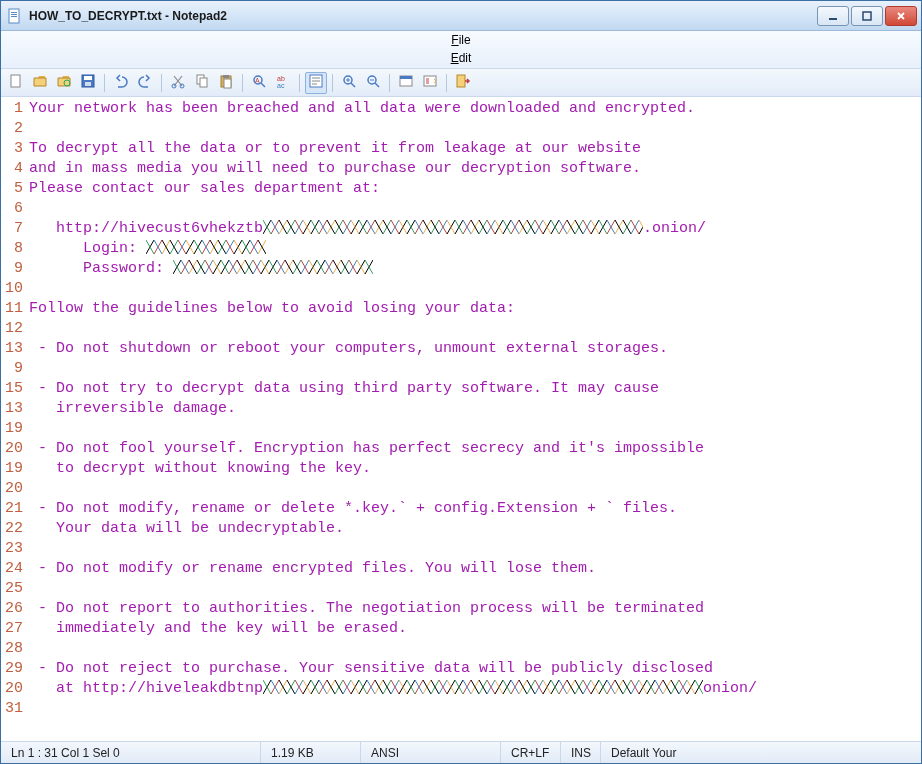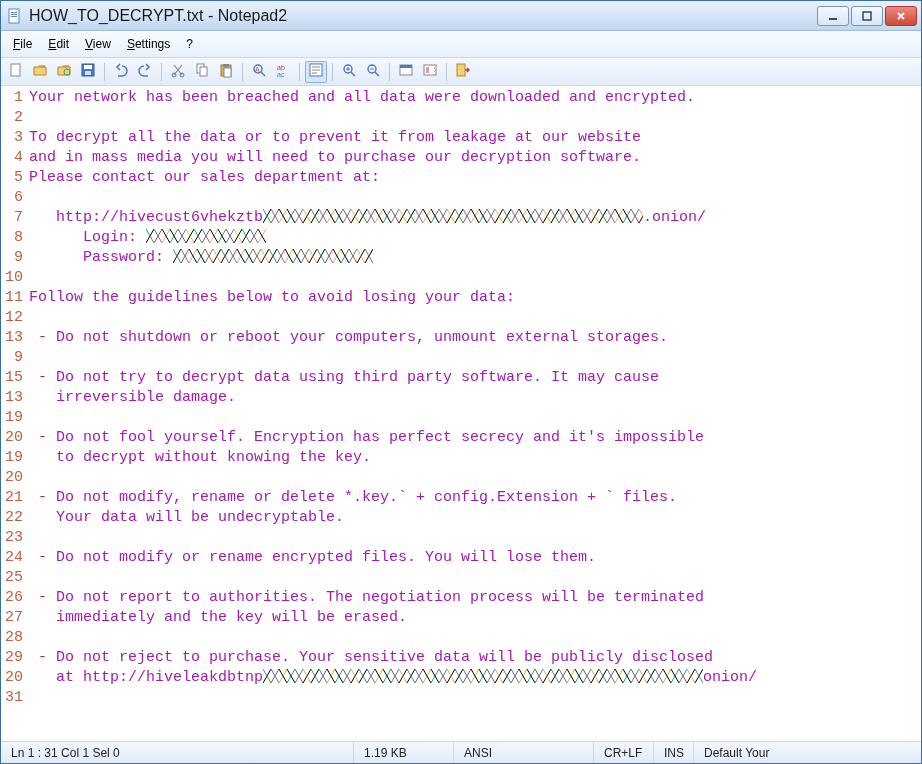"HOW_TO_DECRYPT.txt - Notepad2" .titlebar .title { font-size: 16px -> 12px; font-weight: none -> bold }
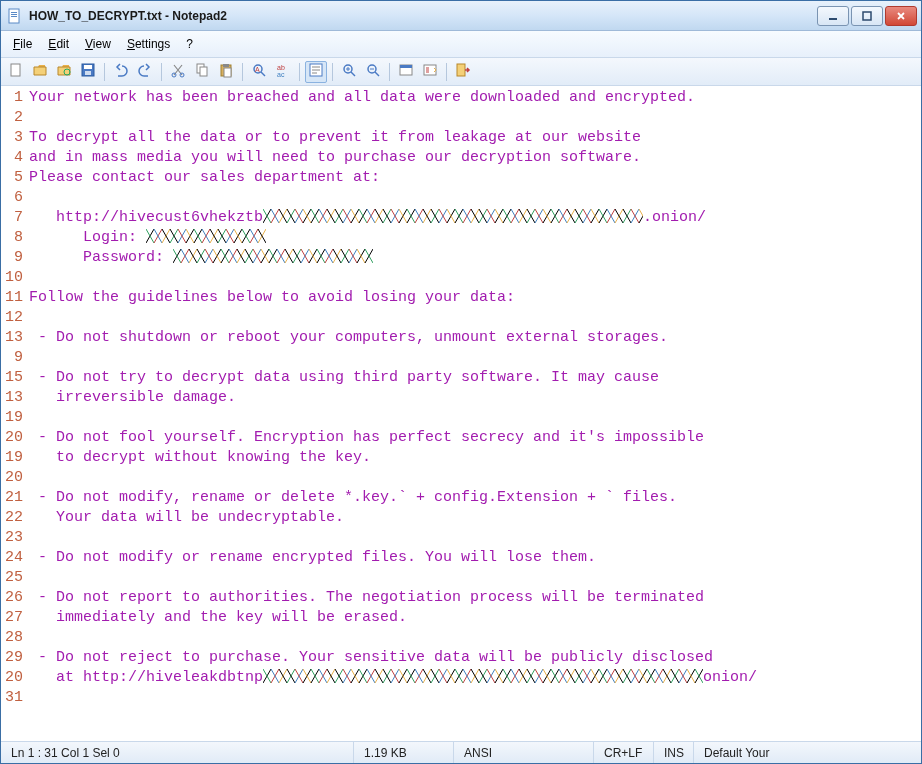"File" .menubar { flex-direction: none -> column; height: 27px -> 38px }
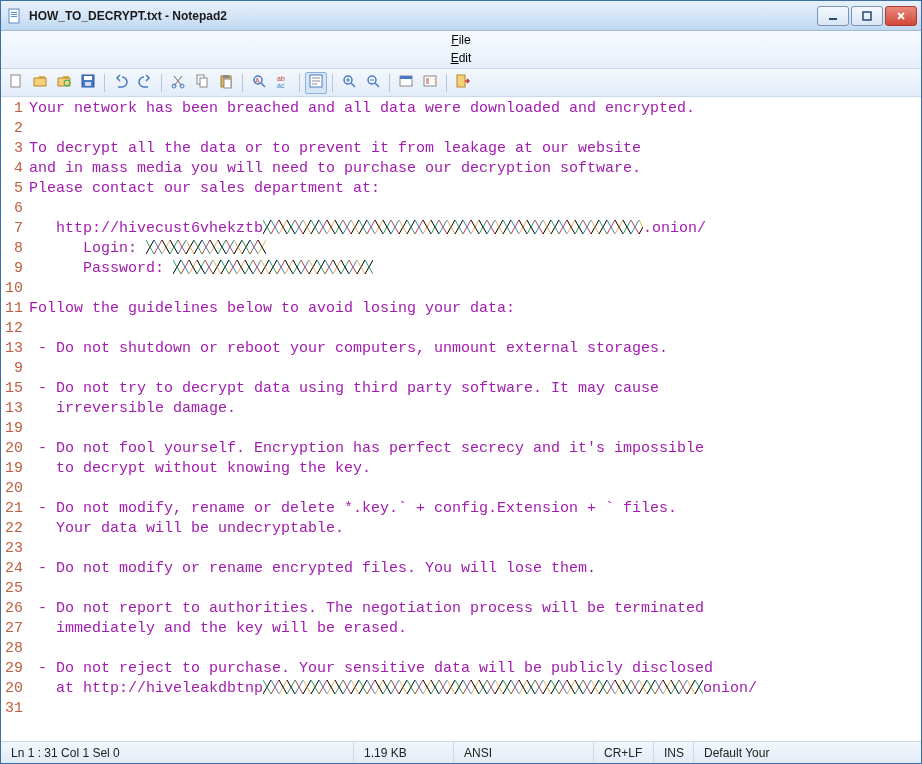"Ln 1 : 31 Col" div.status-cell { width: 353px -> 260px }
